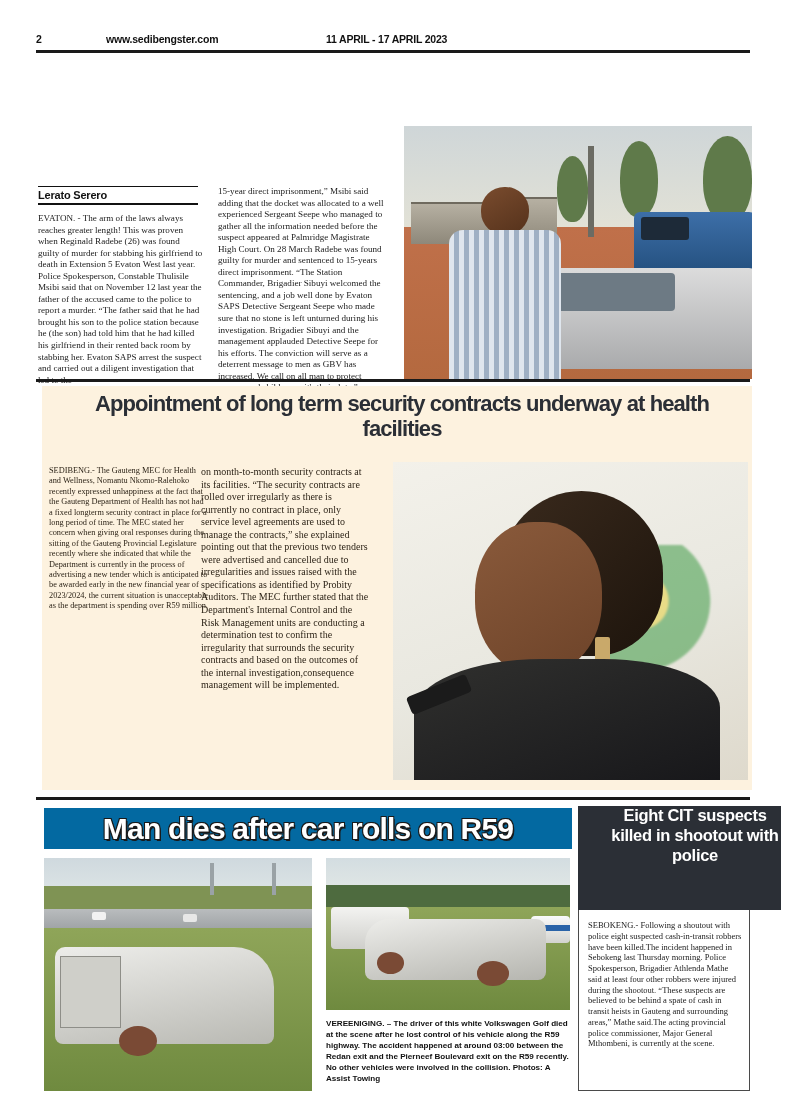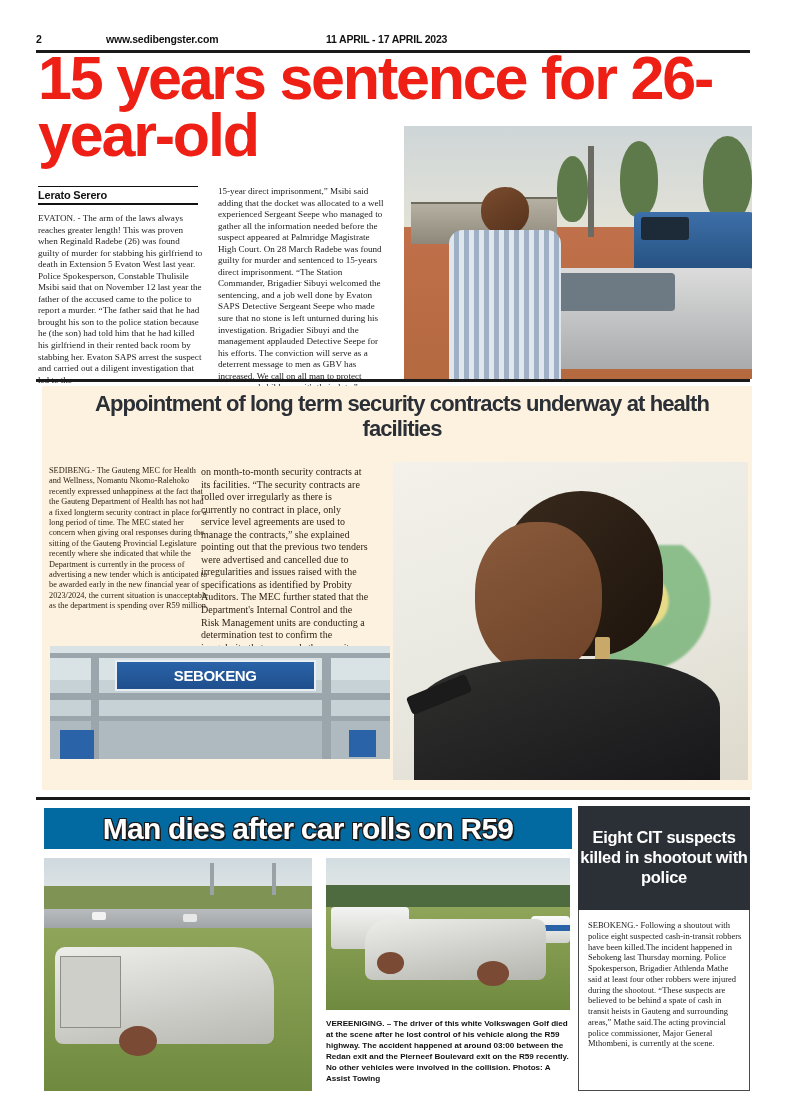"15 years sentence for 26-year-old" div.main-headline { html: <div>15 years sentence for 26-year-old</div> -> none }
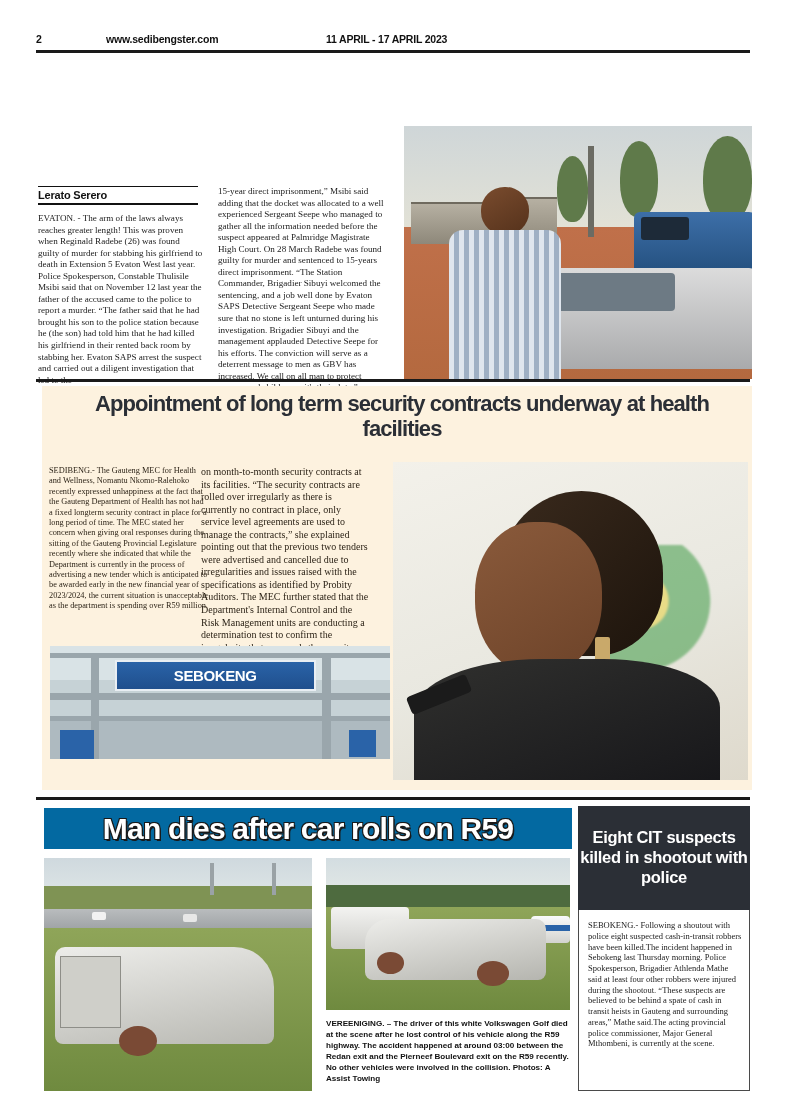"SEBOKENG" div.a2-photo-hospital { html: <div> <div></div> <div></div> <div></div> <div></div> <div></div> <div></div> <div> <span>SEBOKENG</span> </div> <div></div> <div></div> </div> -> none }
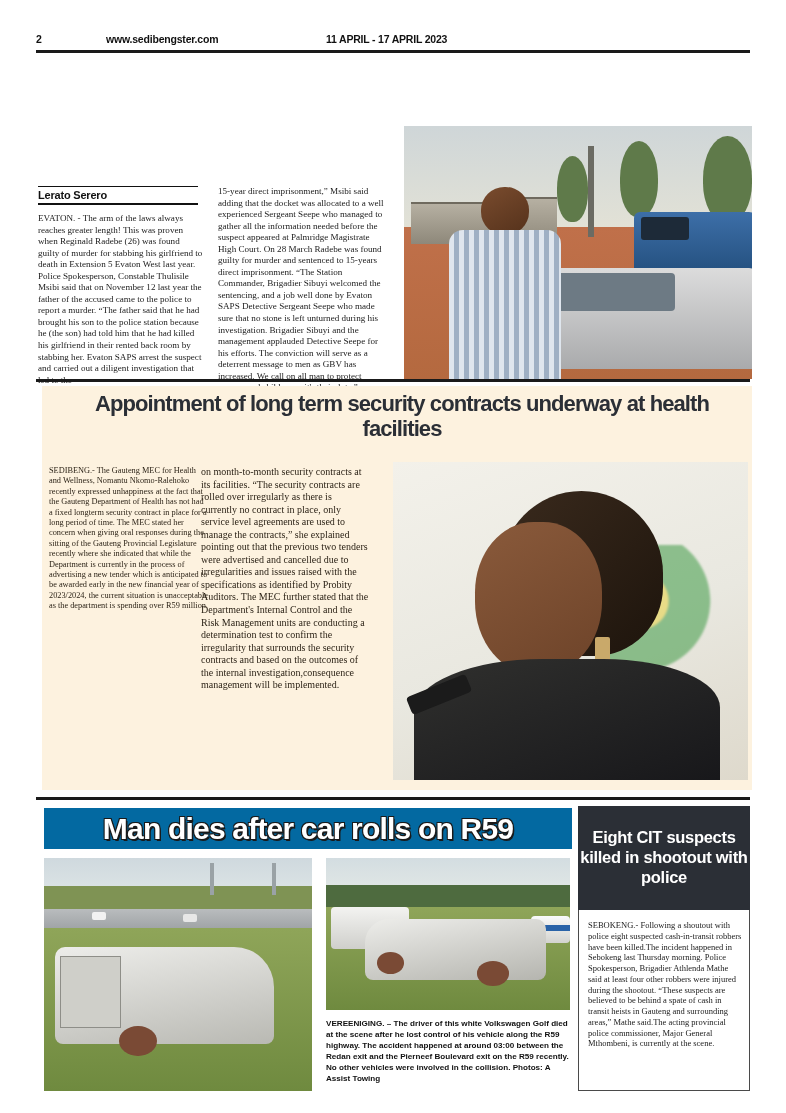"Eight CIT suspects killed in" .a4-headline-box { align-items: center -> none; padding-left: none -> 31px }
